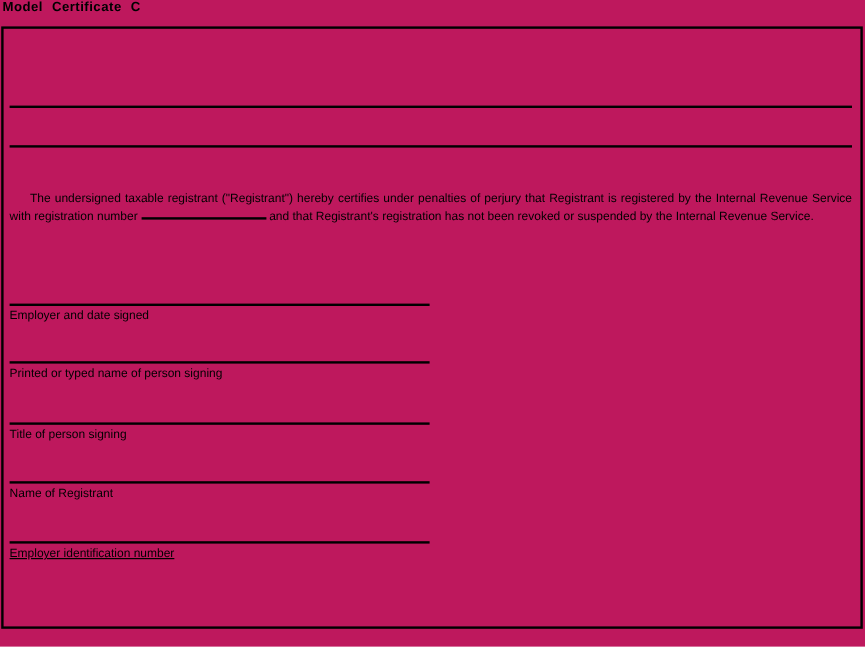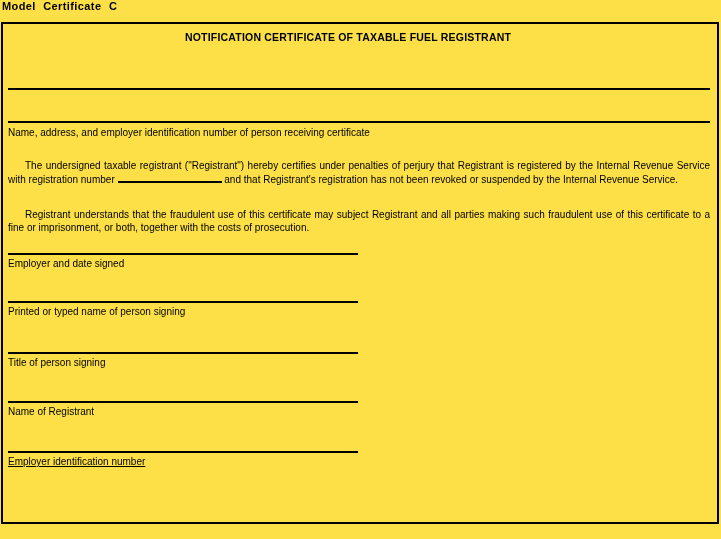"Model Certificate C" .page { background: #fde047 -> #be185d }
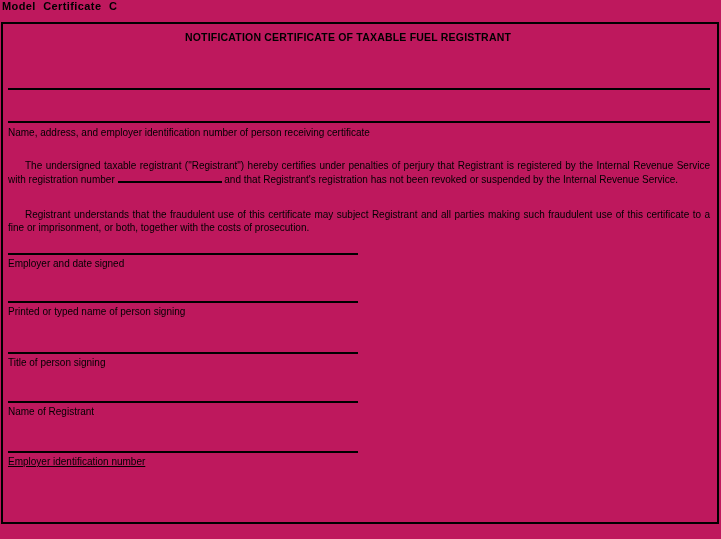"NOTIFICATION CERTIFICATE OF TAXABLE FUEL" div.cert-heading { html: <div>NOTIFICATION CERTIFICATE OF TAXABLE FUEL REGISTRANT</div> -> none }
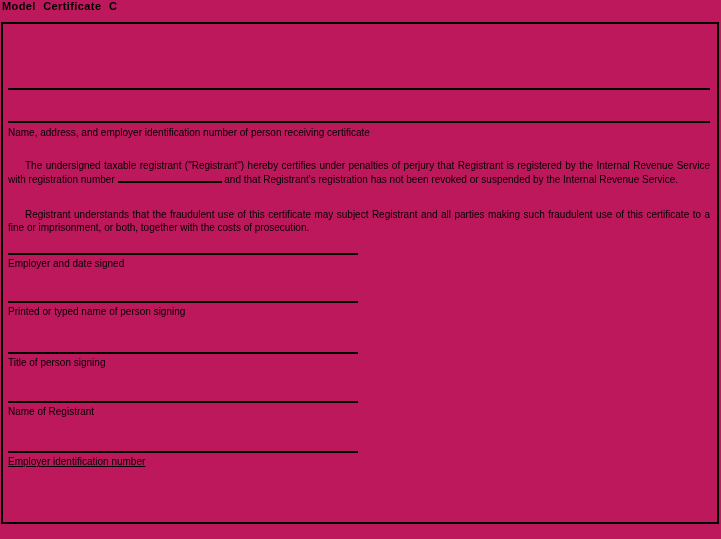"Name, address, and employer" div.recipient-label { html: <div>Name, address, and employer identification number of person receiving certificate</div> -> none }
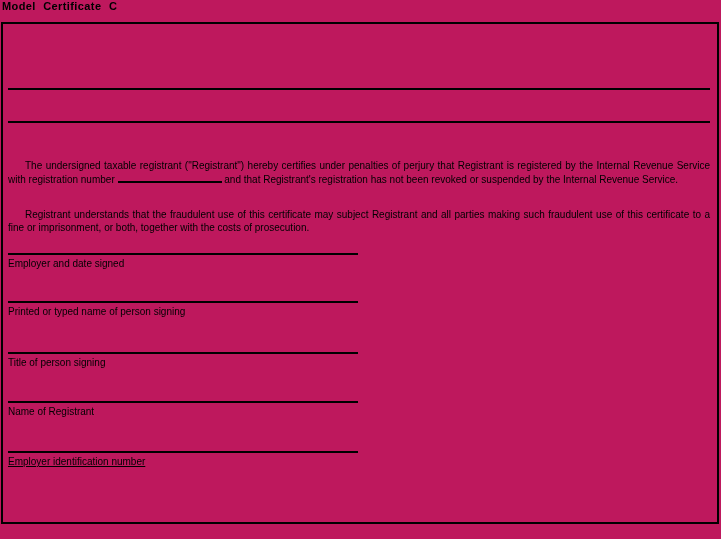"Registrant understands that the" p.para { html: <p>Registrant understands that the fraudulent use of this certificate may subject Registrant and all parties making such fraudulent use of this certificate to a fine or imprisonment, or both, together with the costs of prosecution.</p> -> none }
